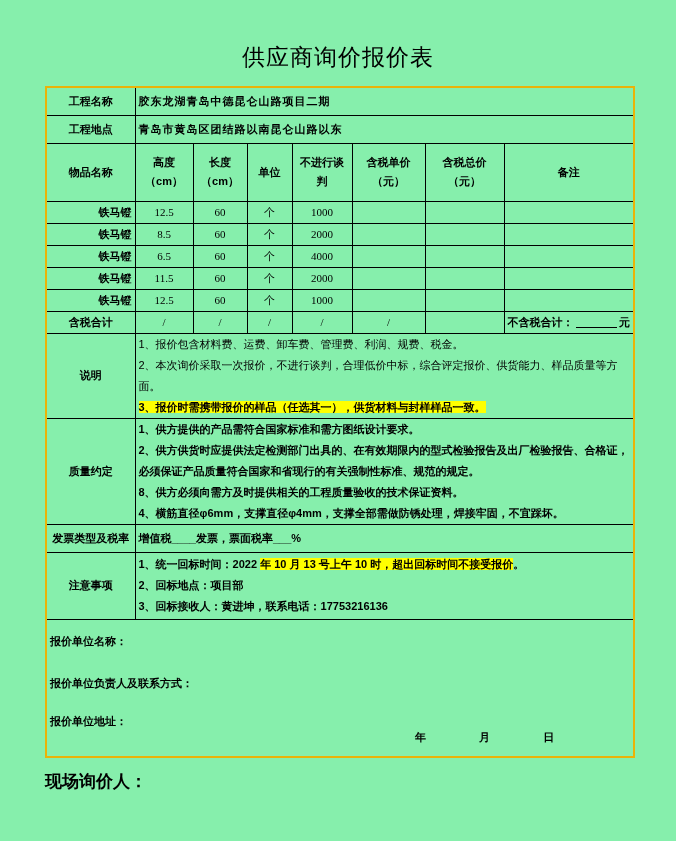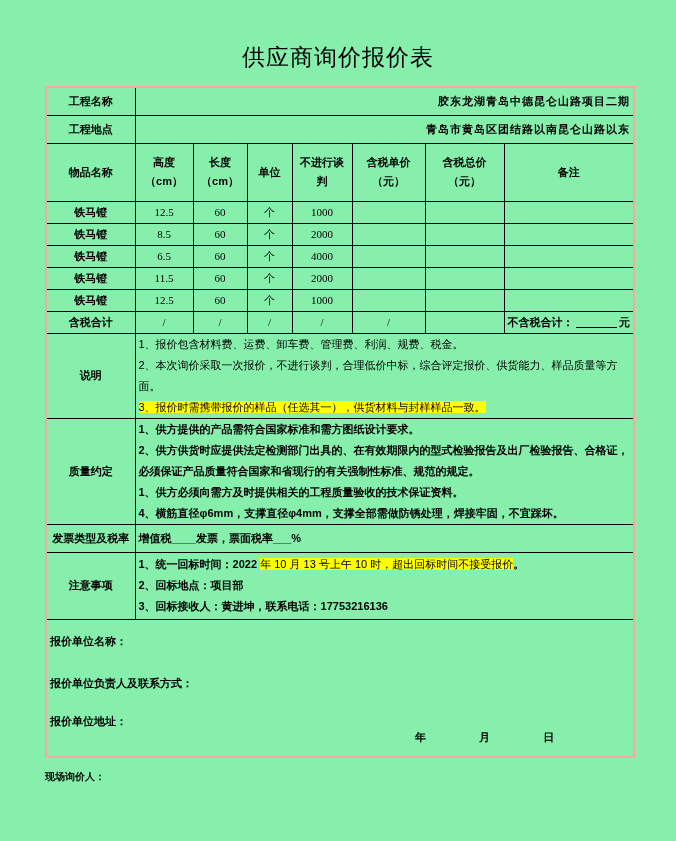"工程名称" table.main { border: 2px solid #fca5a5 -> 2px solid #eab308 }
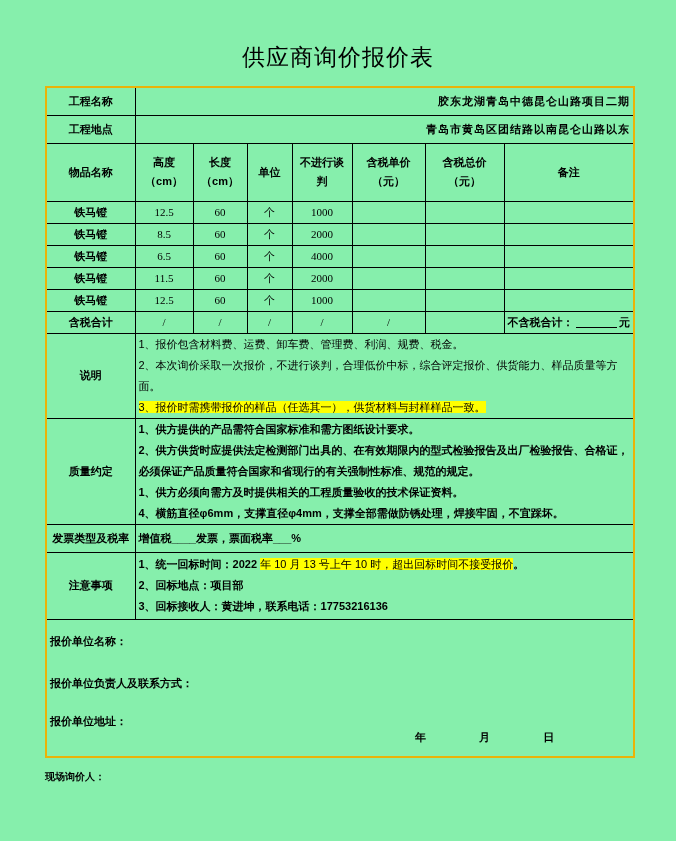"胶东龙湖青岛中德昆仑山路项目二期" td.big-val { text-align: right -> left }
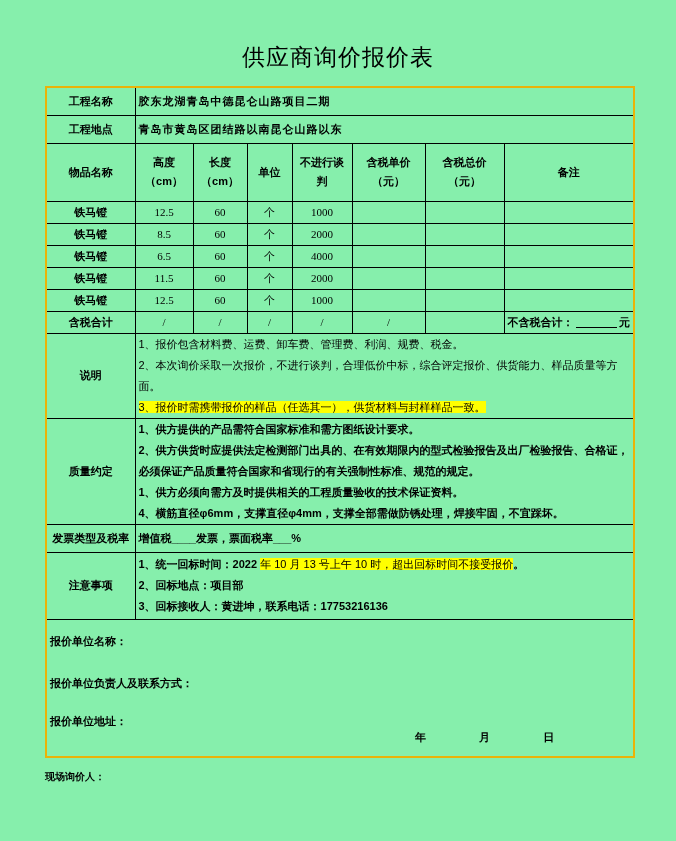"铁马镫" td.cell-name { text-align: center -> right }
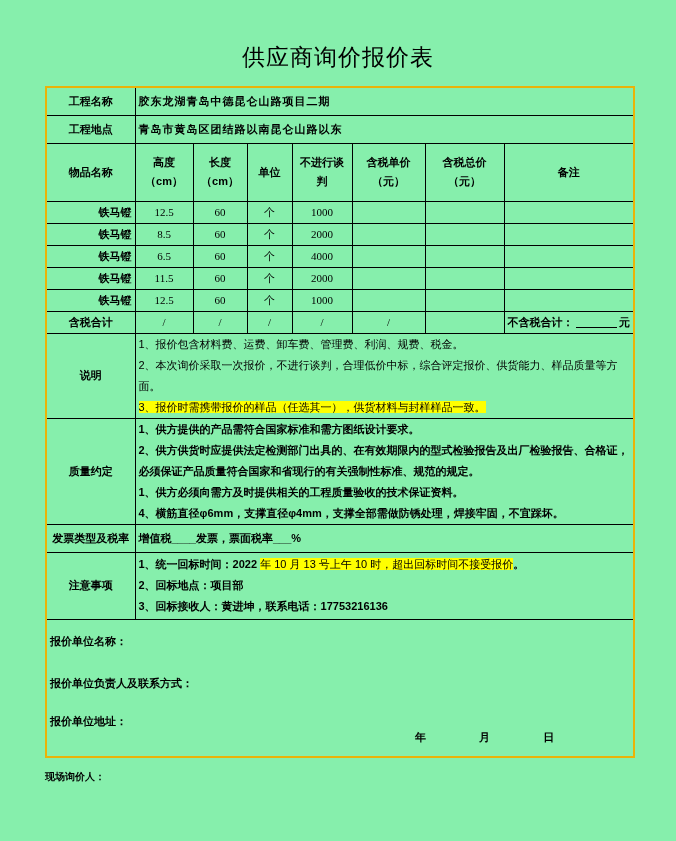"3、报价时需携带报价的样品（任选其一），供货材料与封样样品一致。" .hl { font-weight: 400 -> 700 }
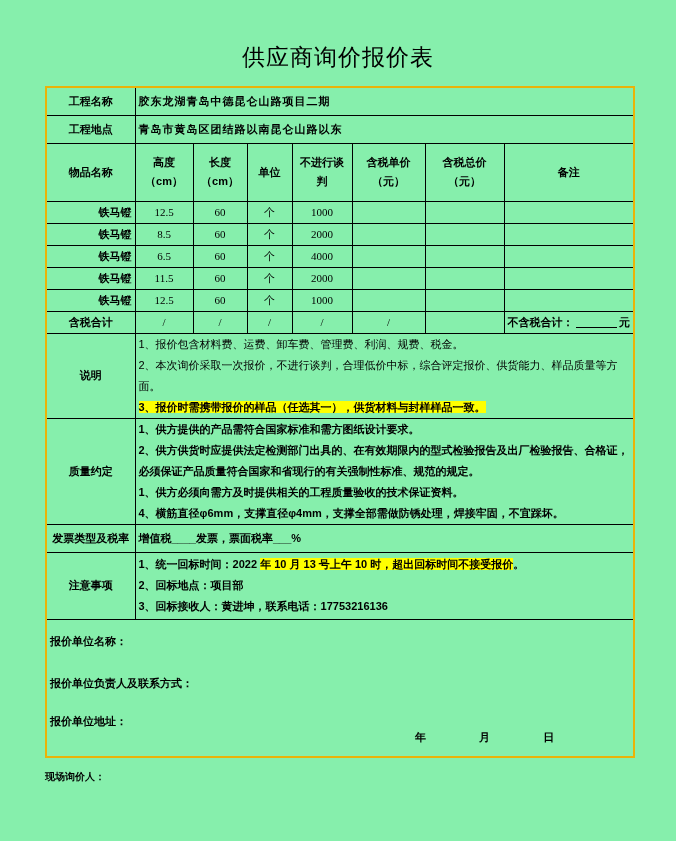"1、供方必须向需方及时提供相关的工程质量验收的技术保证资料。" p.bold { text: 1 -> 8 }
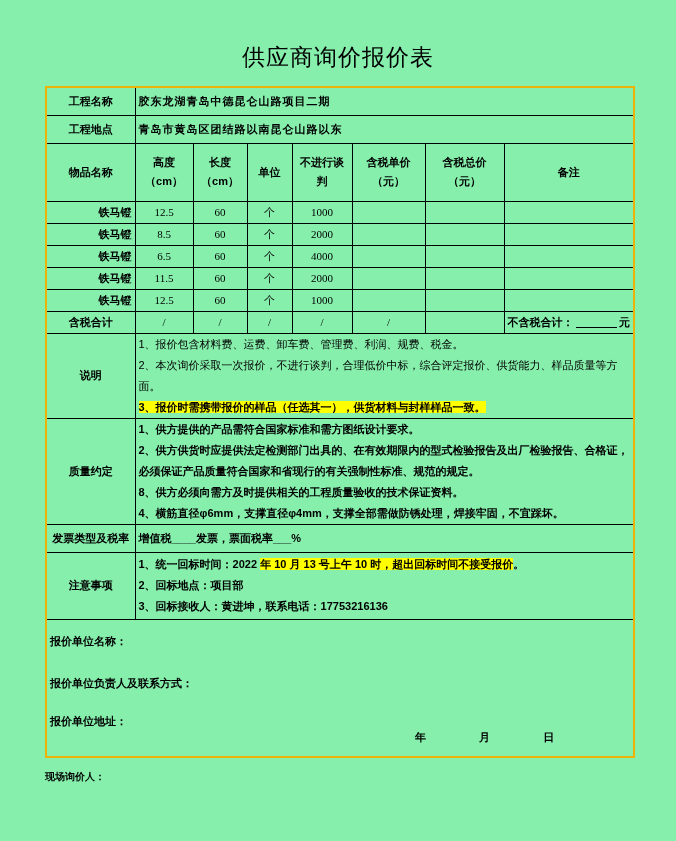"现场询价人：" .site-inquirer { font-size: 10px -> 17px }
